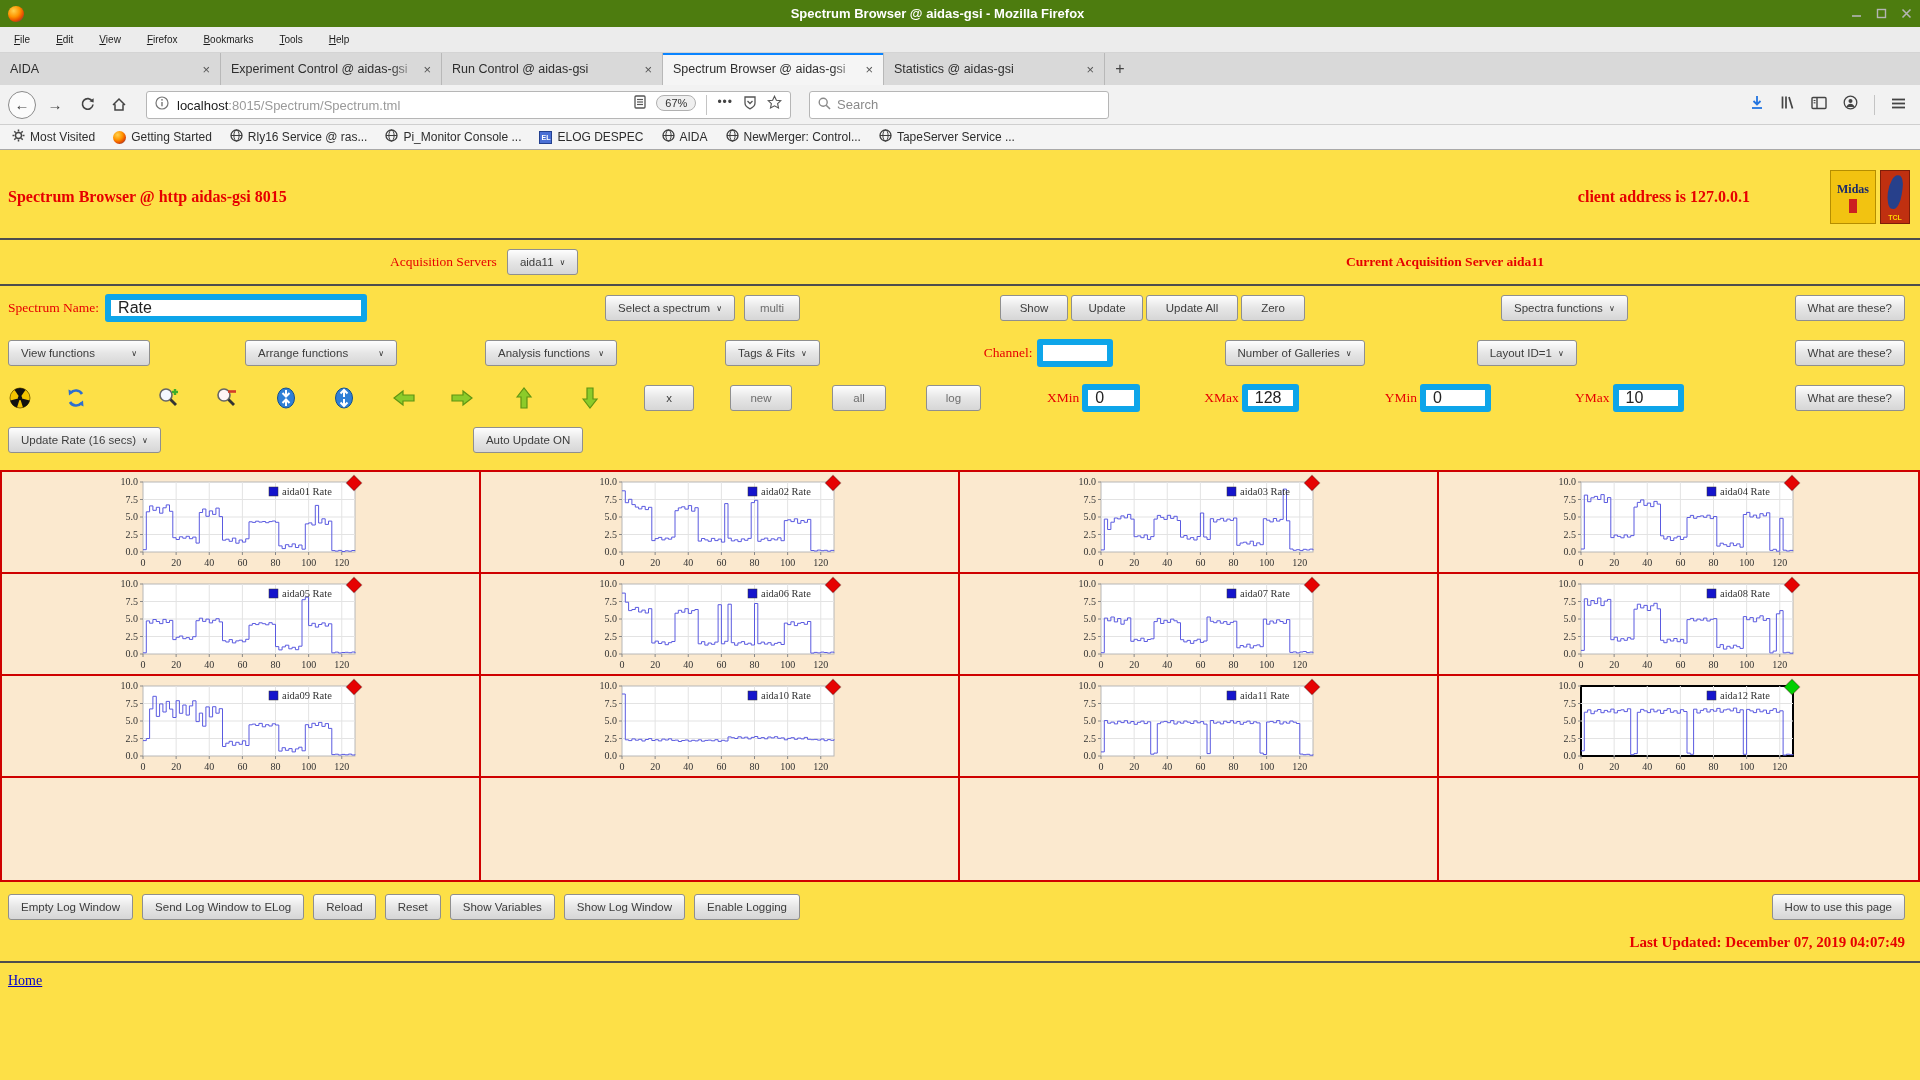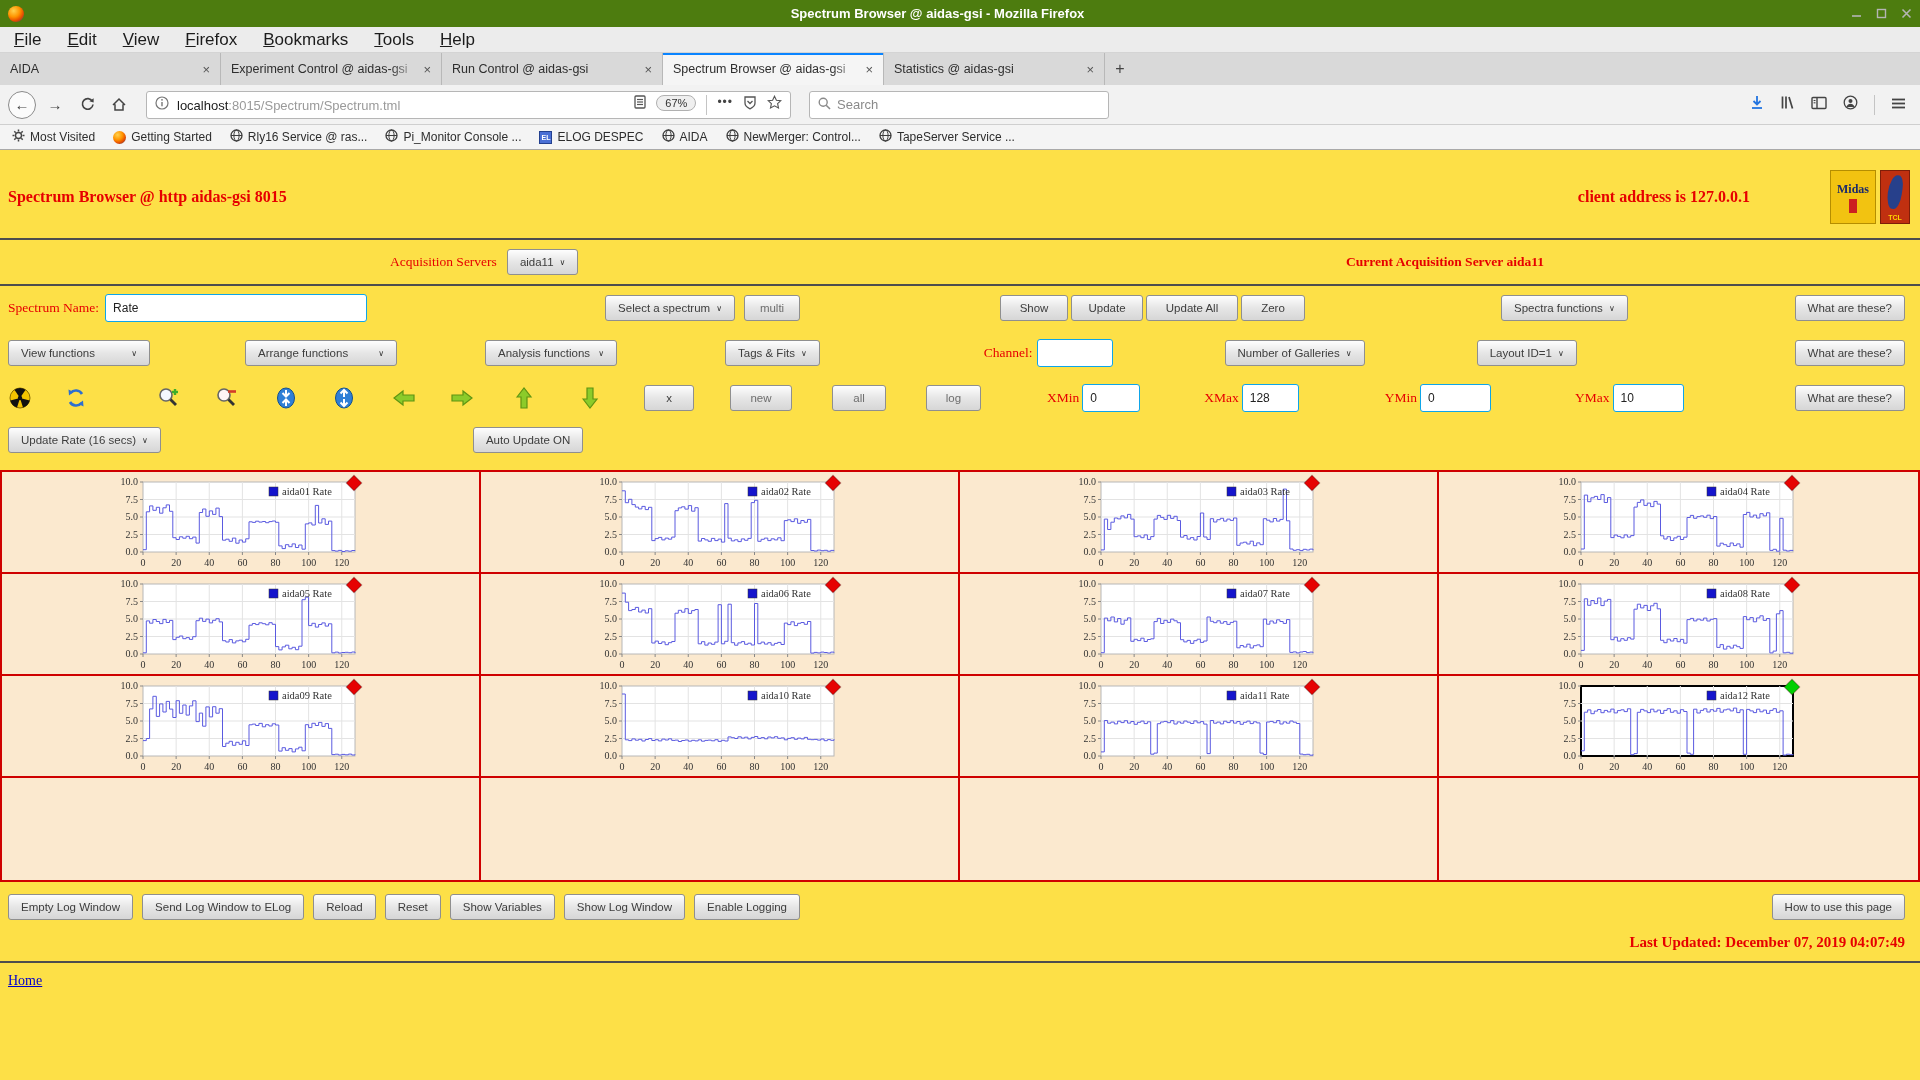"File" .menu-item { font-size: 17px -> 10px }
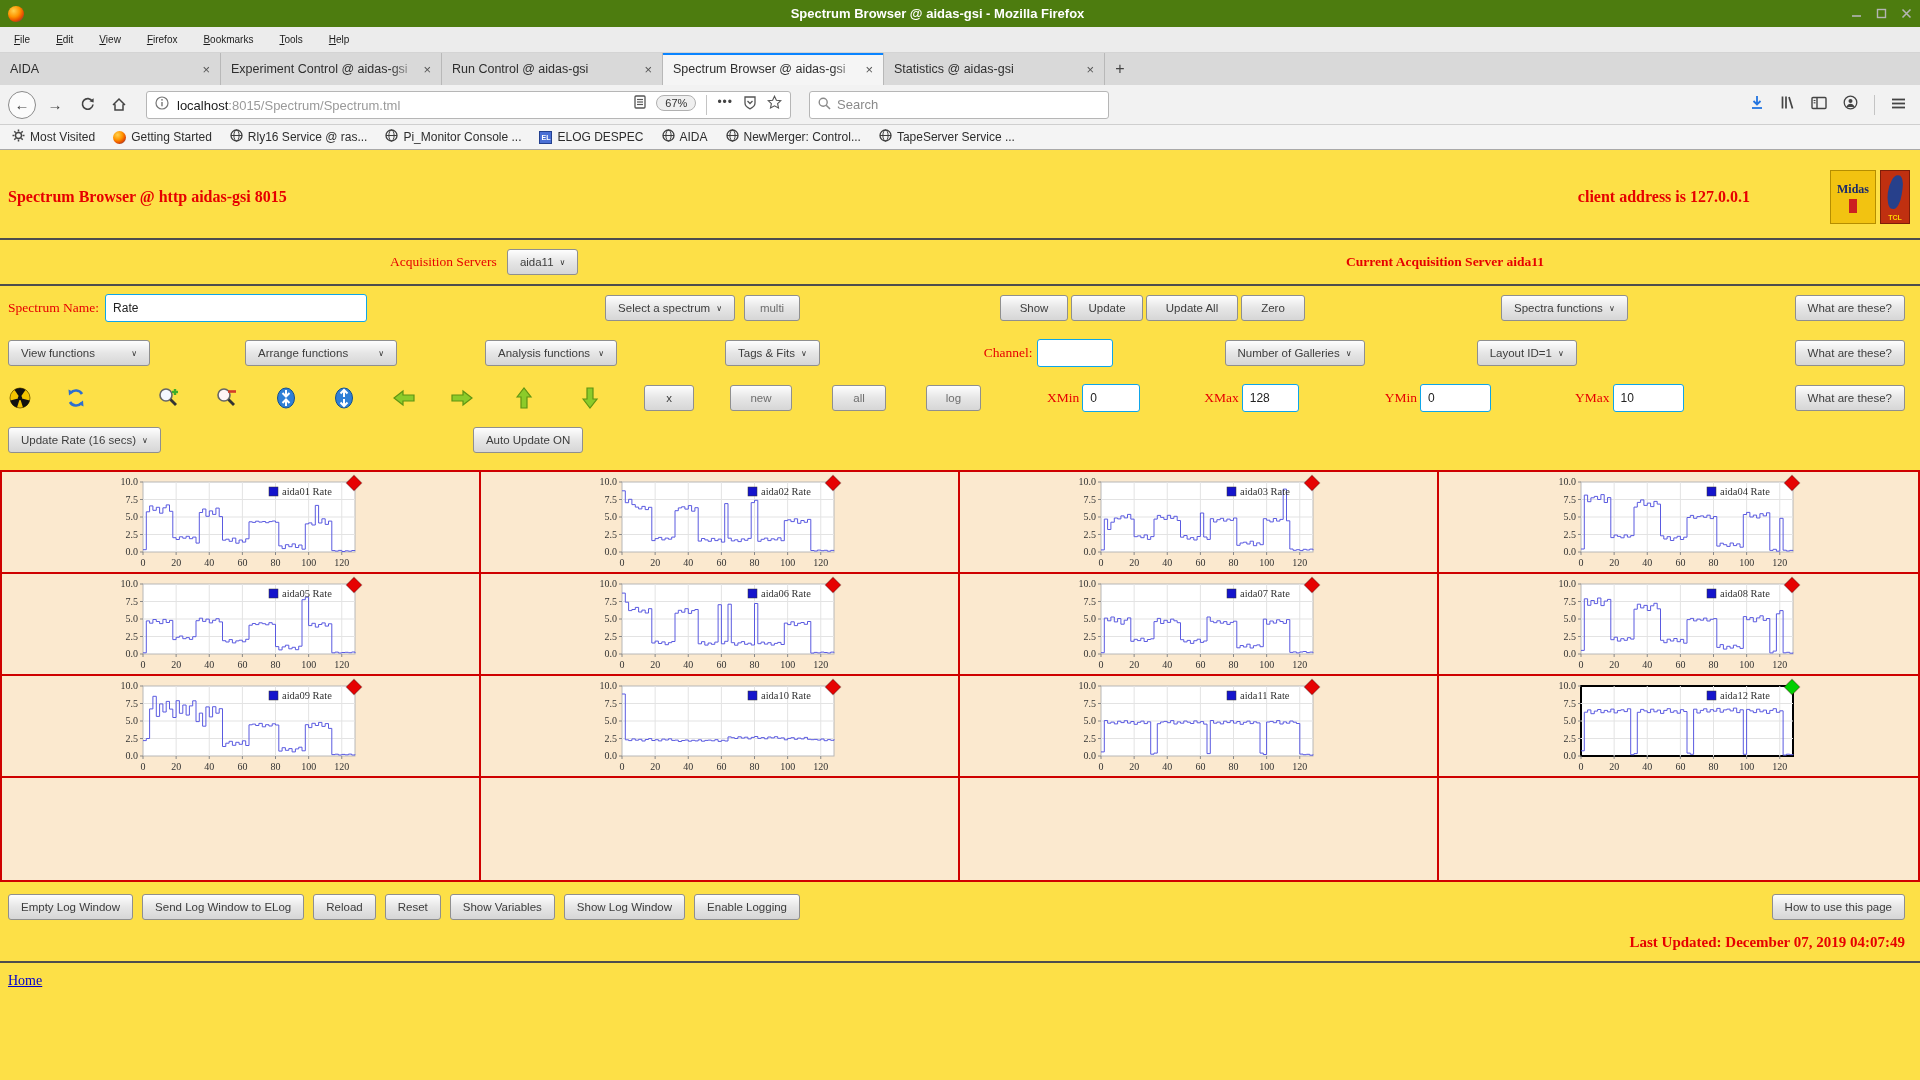"Rate" .text-input { border: 1px solid #0ea5e9 -> 6px solid #0ea5e9; font-size: 12px -> 16px }
